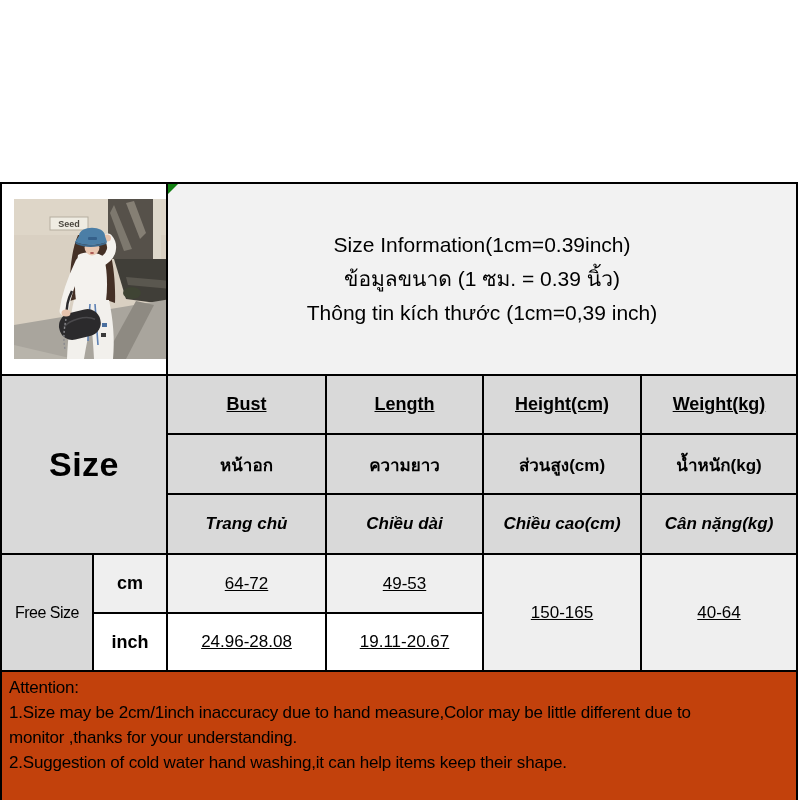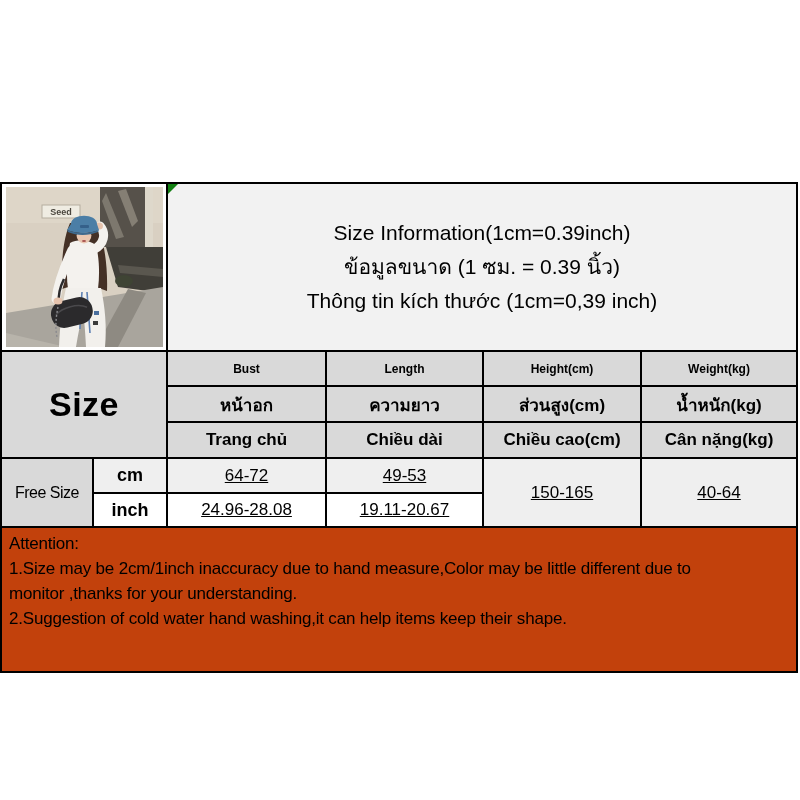"Seed" table.size-sheet td { padding: 0 -> 12px }
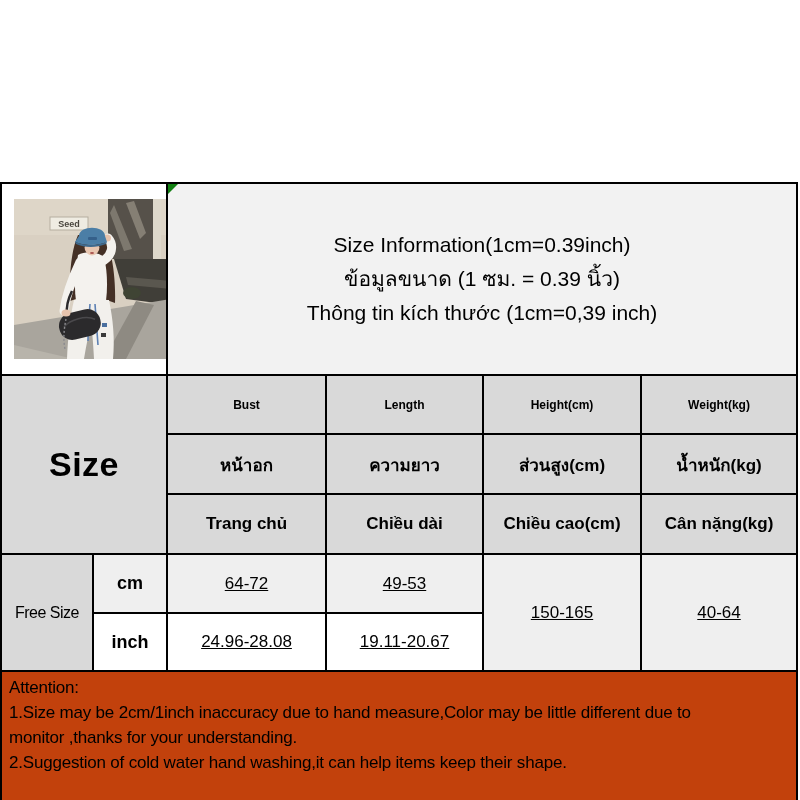"Bust" .hdr-en { font-size: 12px -> 18px; text-decoration: none -> underline }
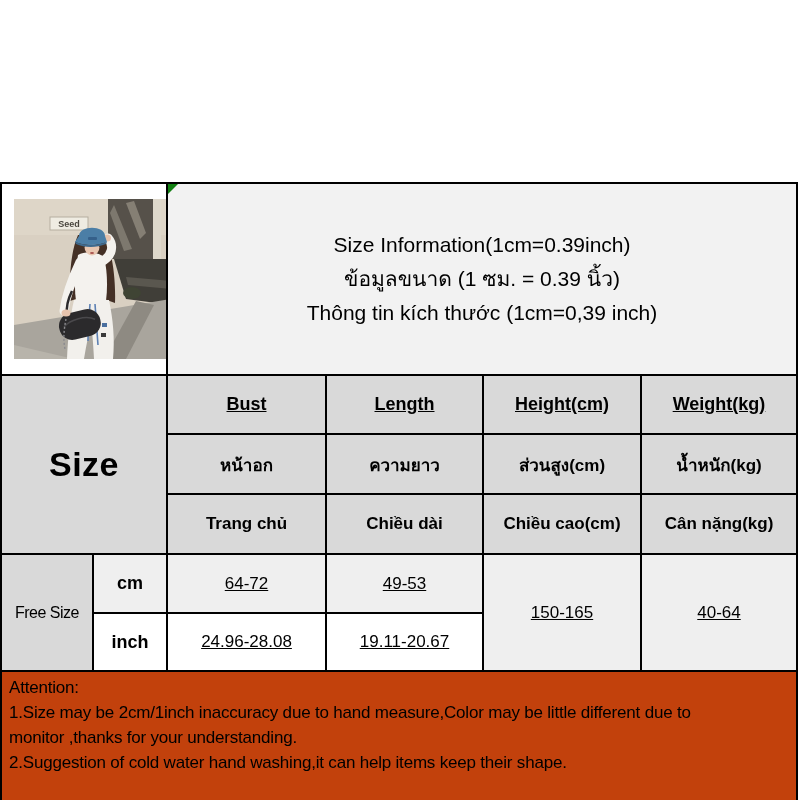"Trang chủ" .hdr-vi { font-style: none -> italic }
